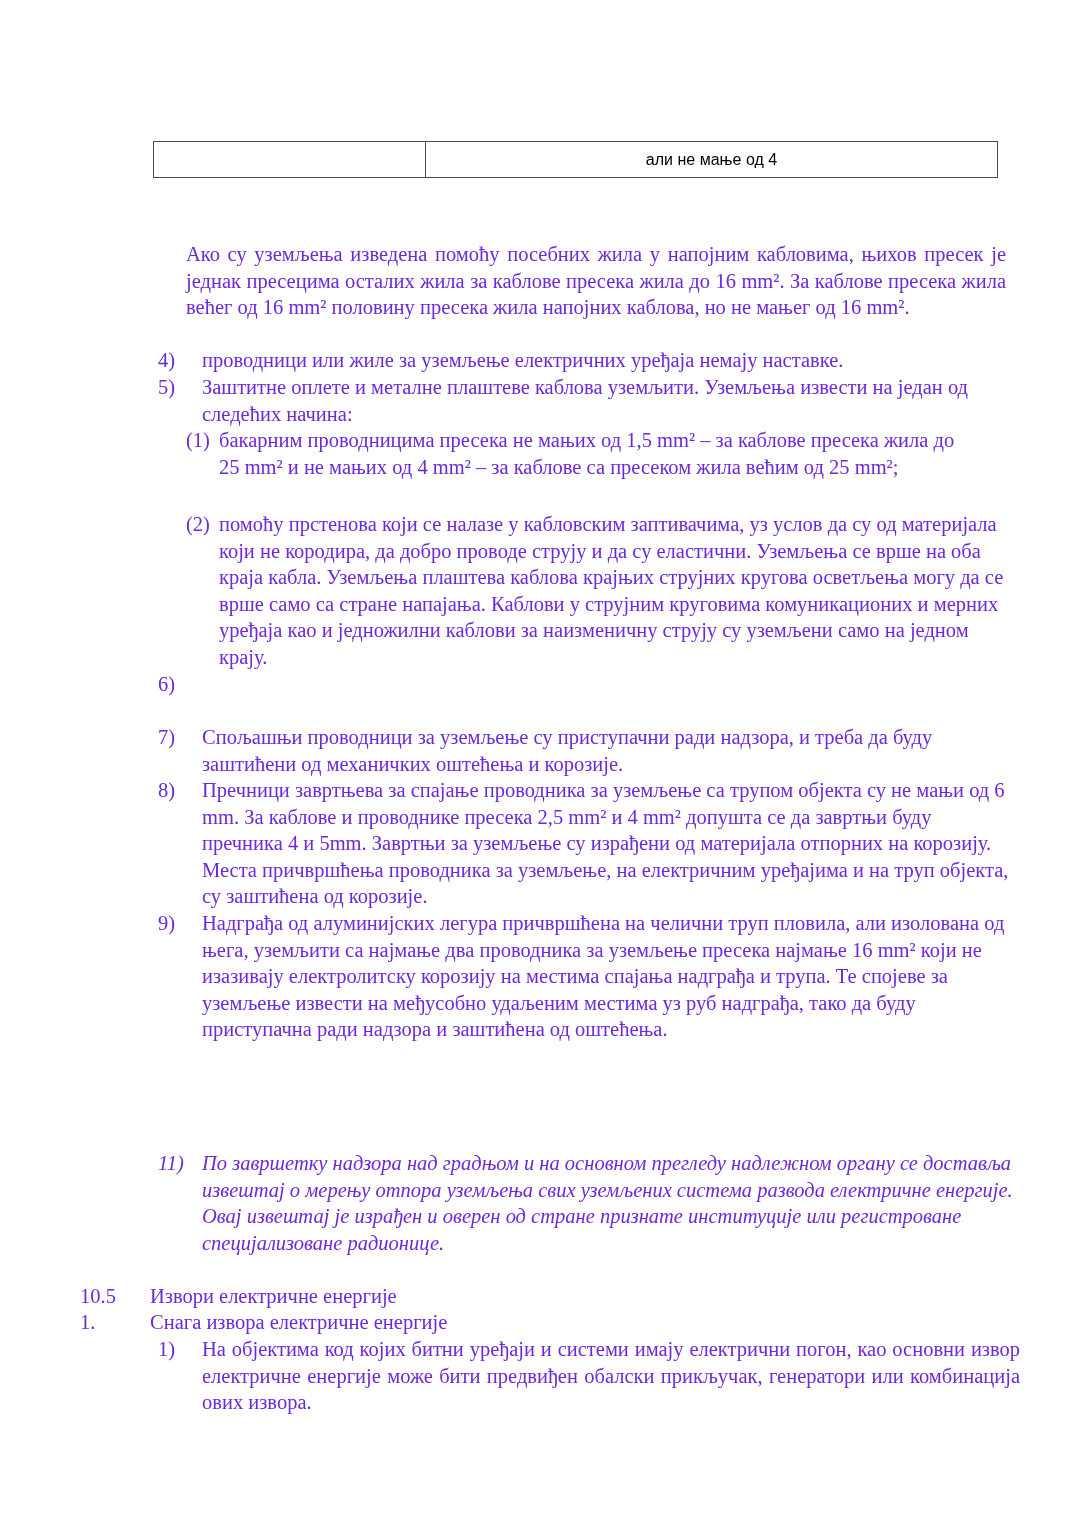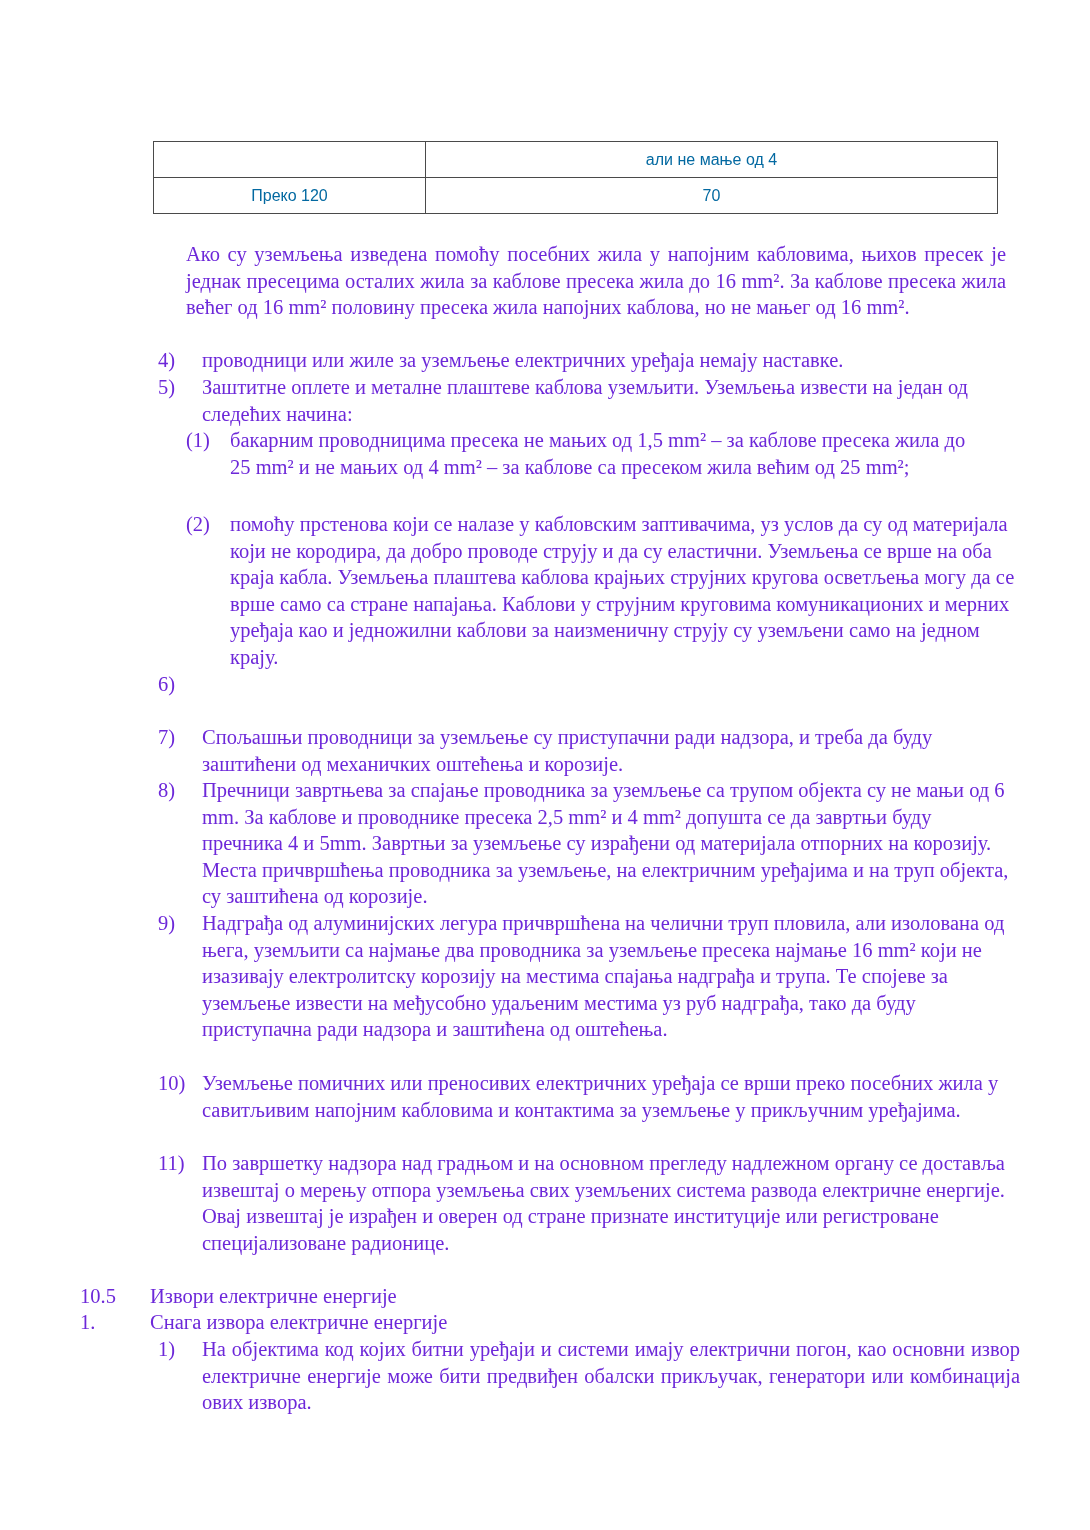"али не мање од 4" .tbl { color: #0369a1 -> #000000 }
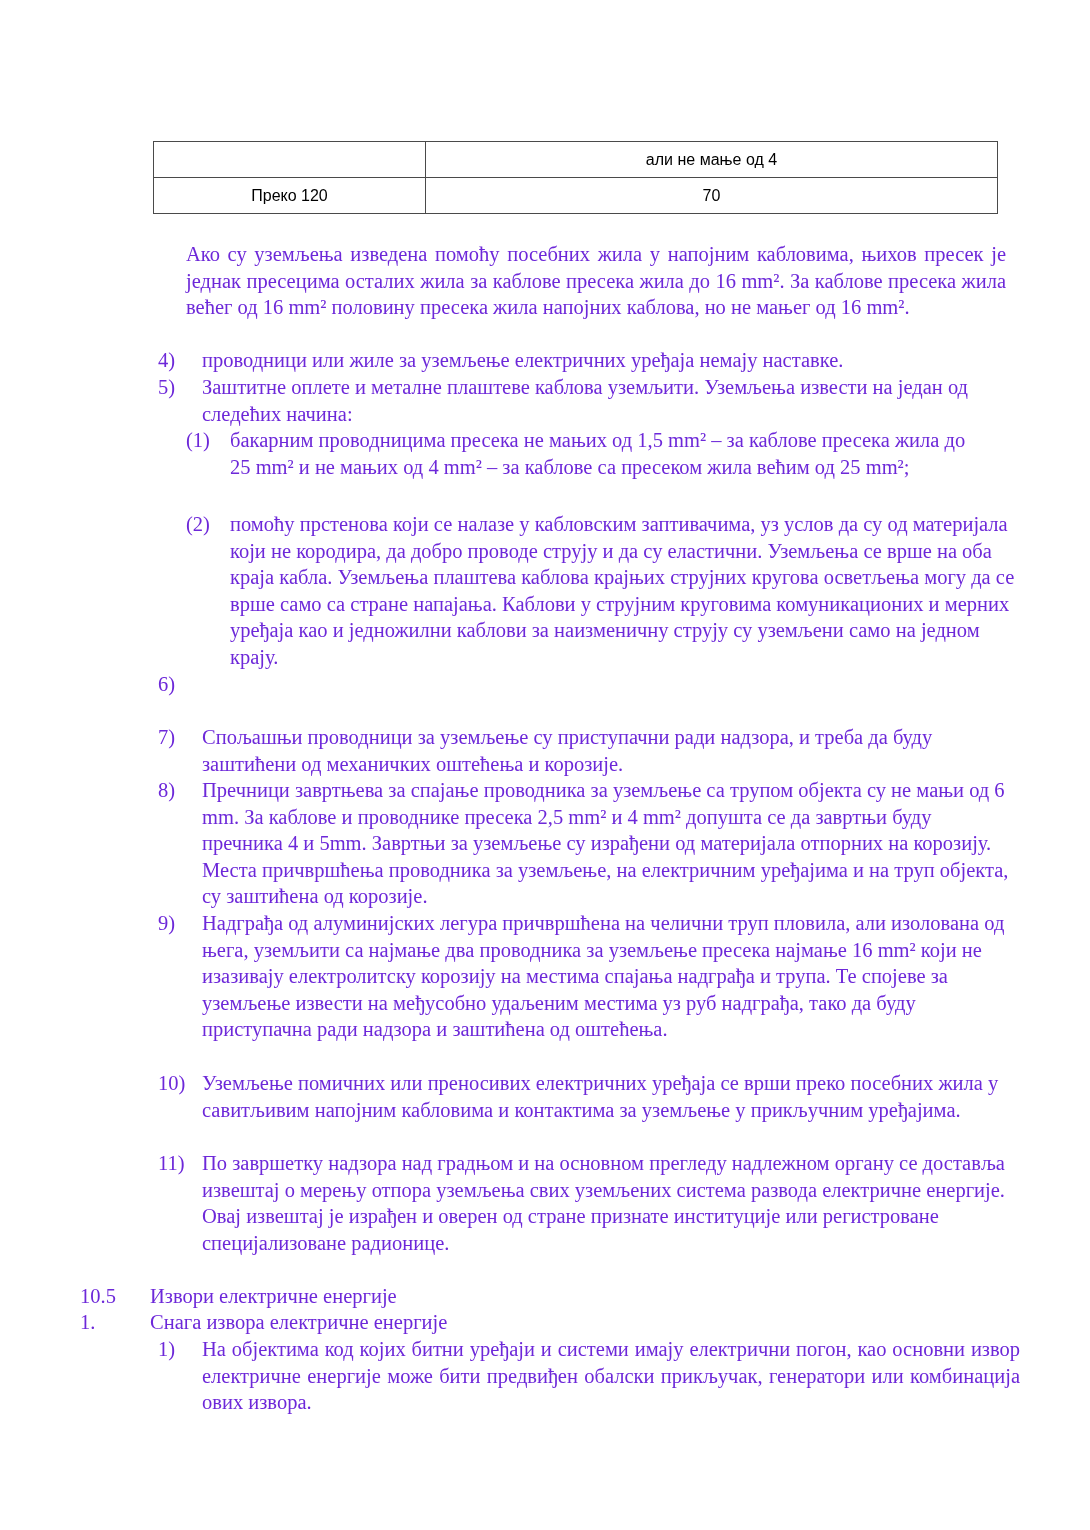"Преко 120" tr { html: <tr> <td>Преко 120</td> <td>70</td> </tr> -> none }
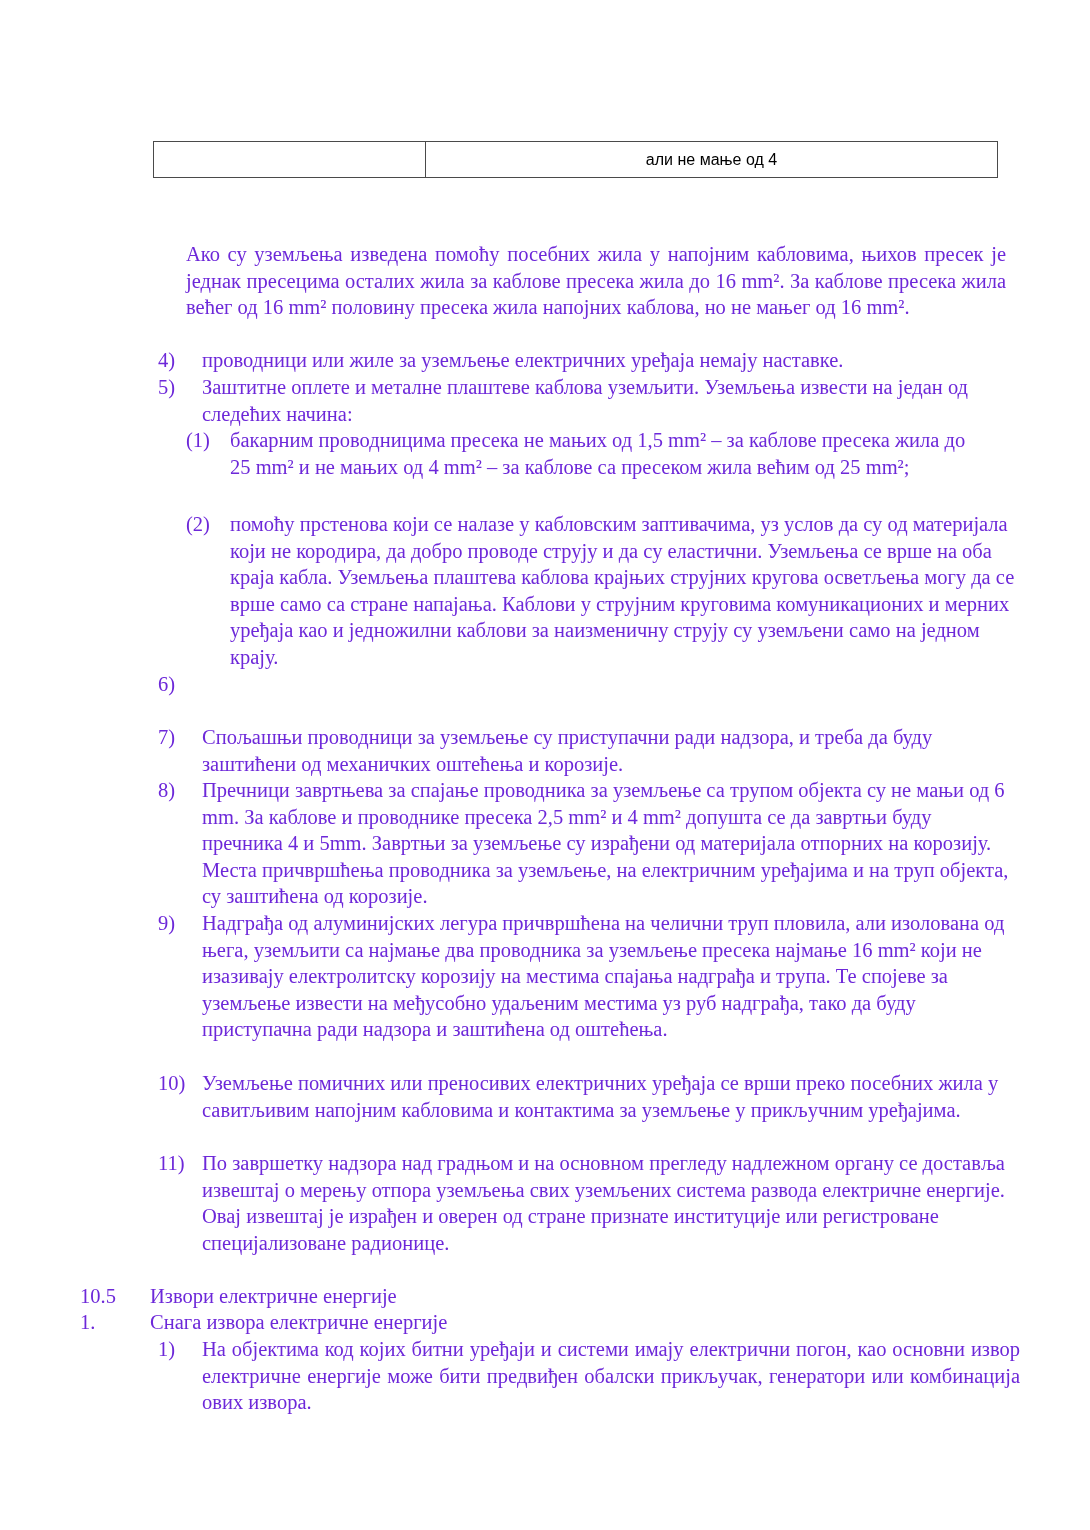"бакарним проводницима пресека не мањих" .sub .body { margin-left: 44px -> 33px }
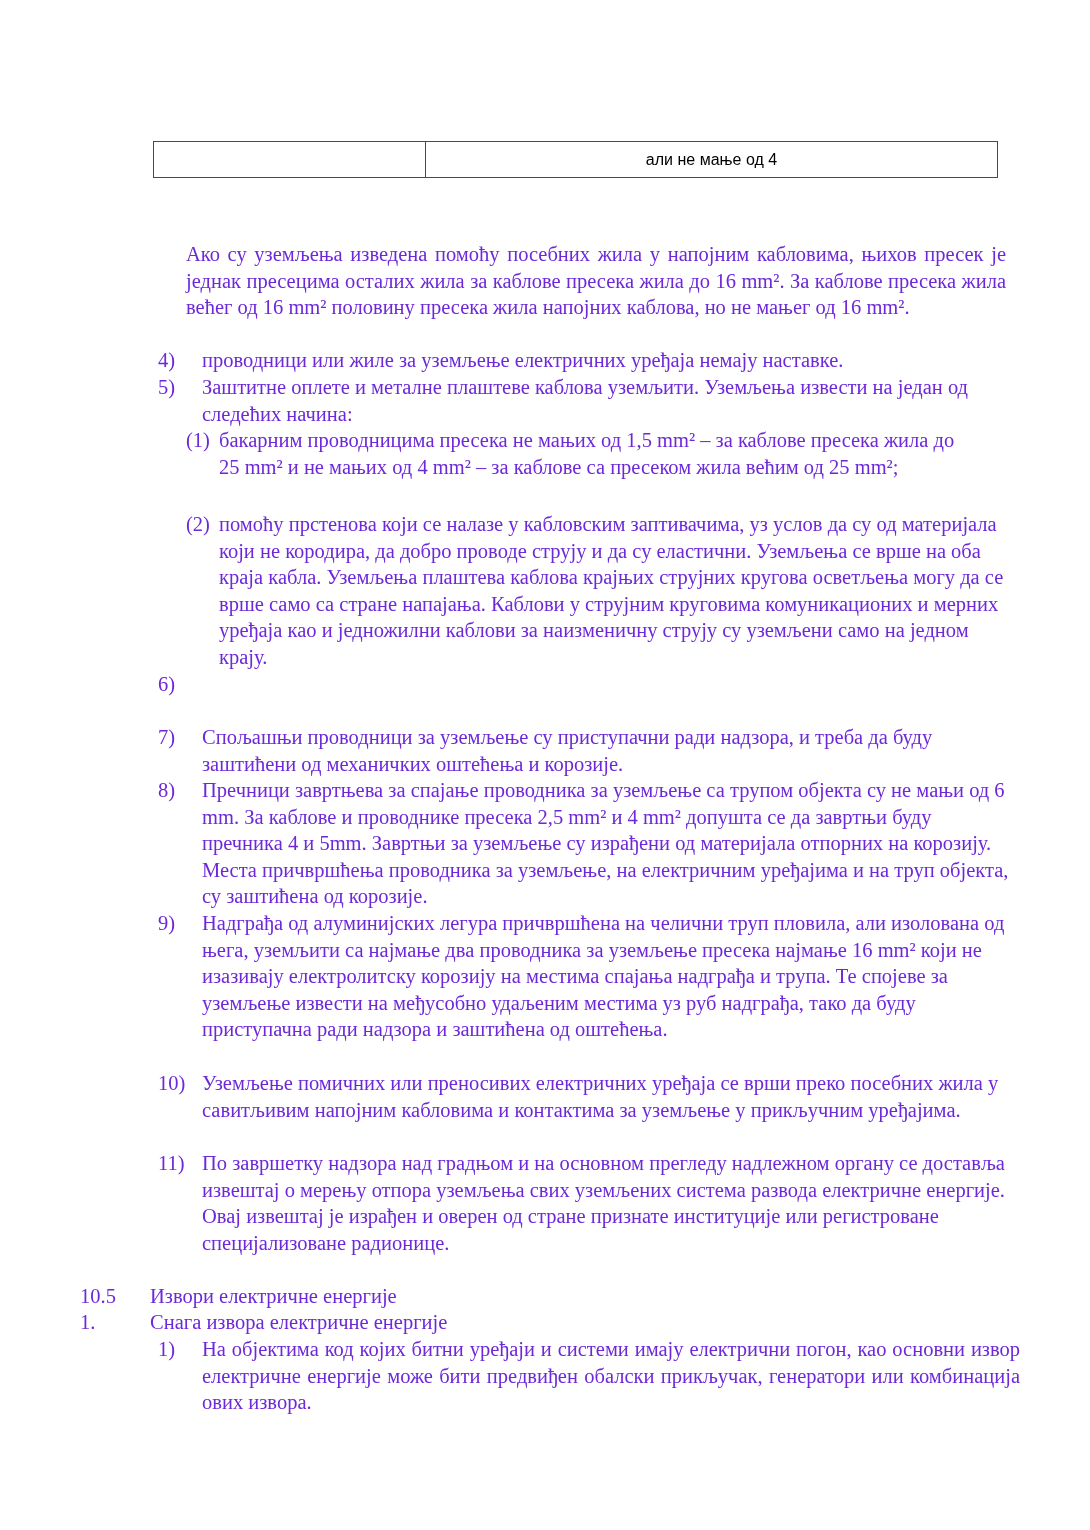"10)" div.txt { html: <div> <span>10)</span> <div>Уземљење помичних или преносивих електричних уређаја се врши преко посебних жила у савитљивим напојним кабловима и контактима за уземљење у прикључним уређајима.</div> </div> -> none }
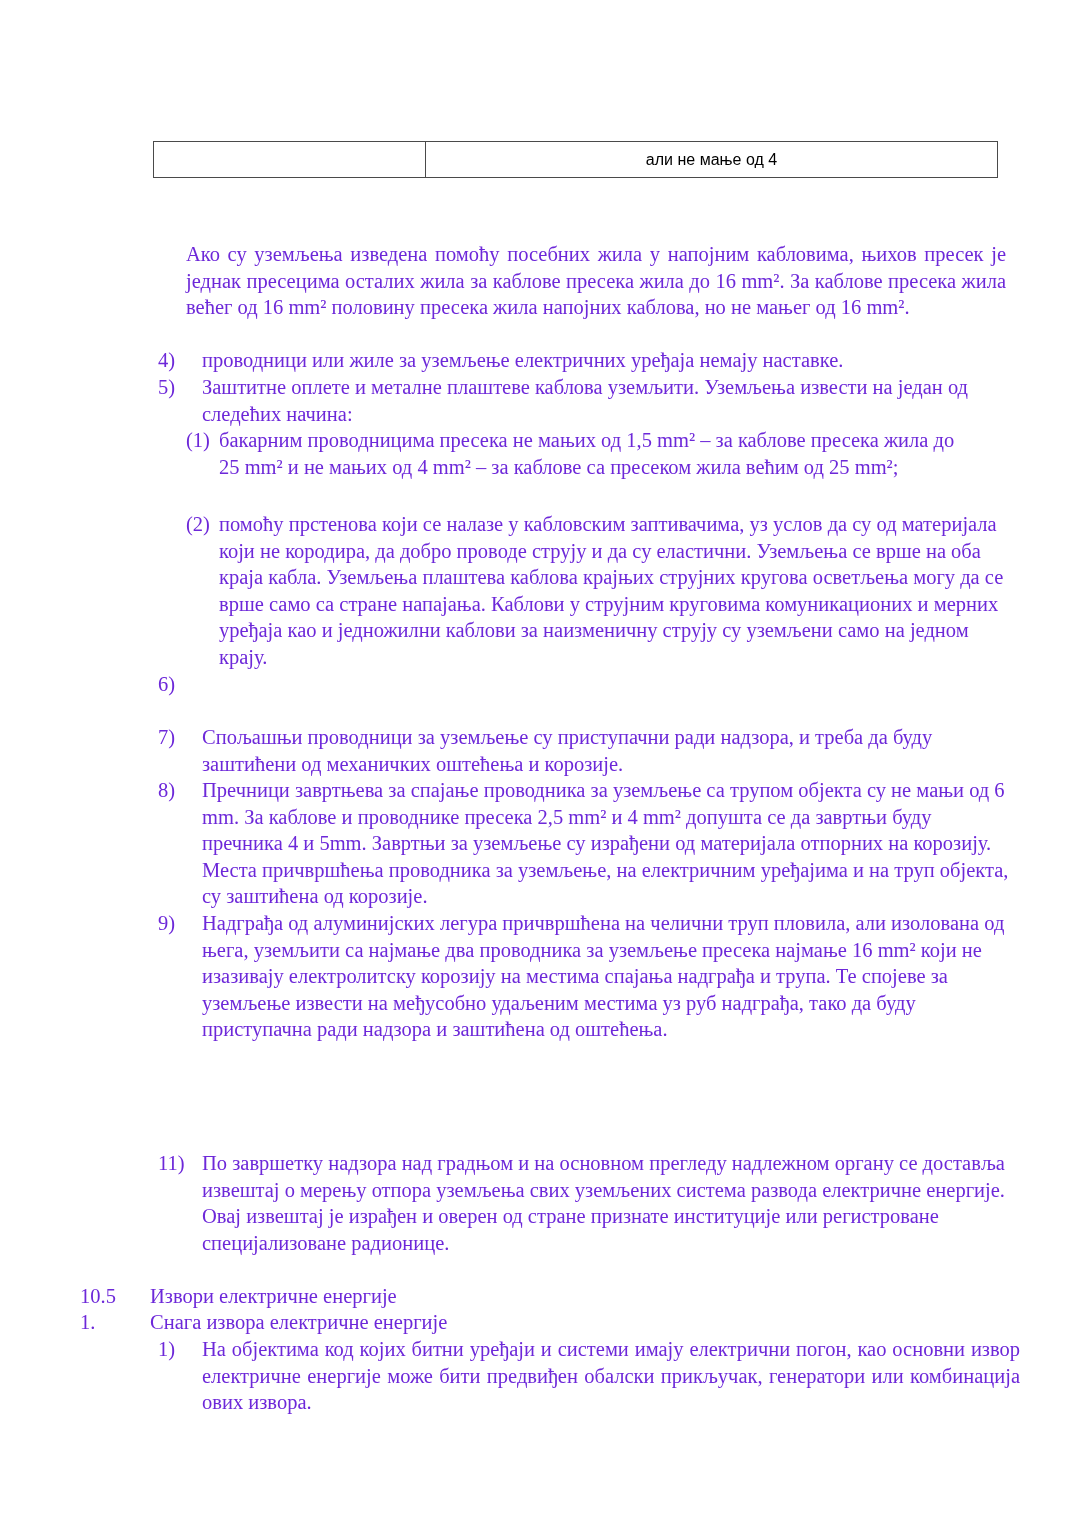"11)" div.txt { font-style: none -> italic }
